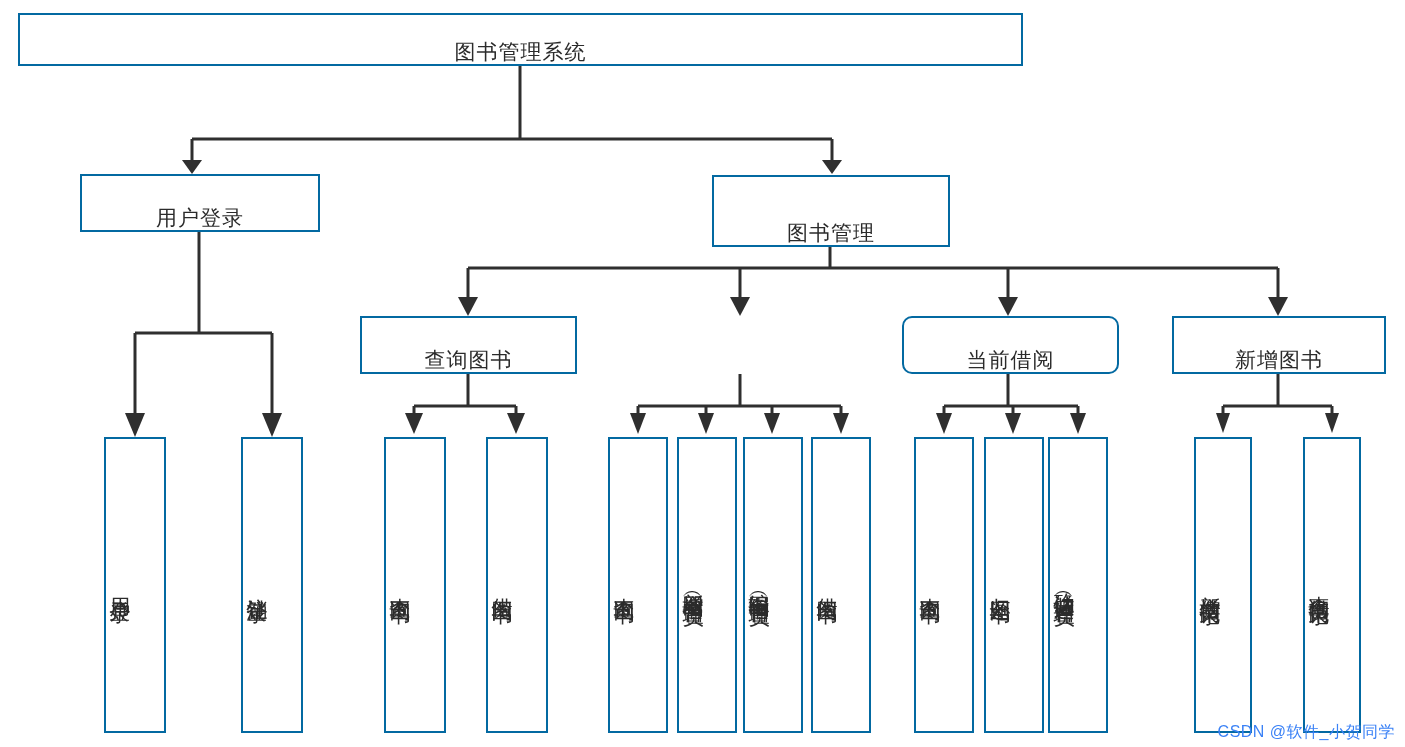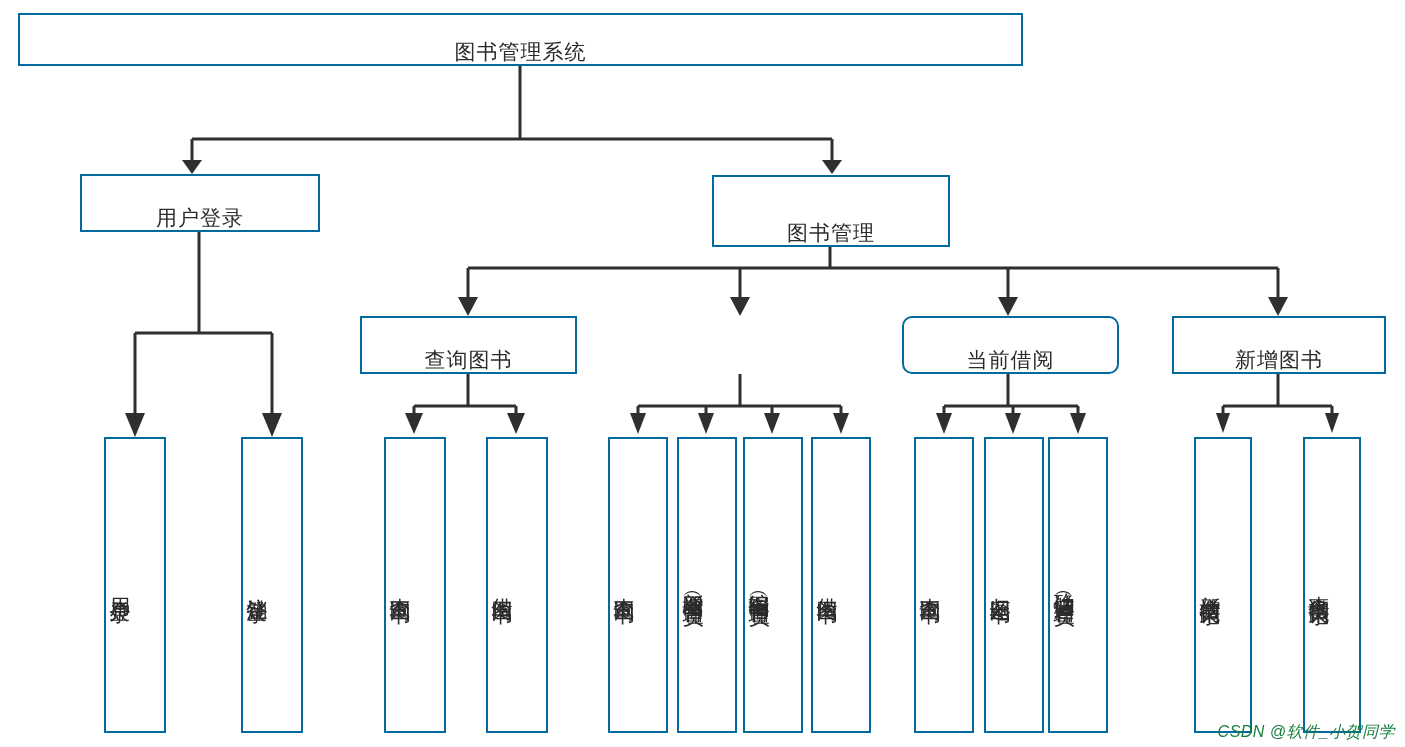"CSDN @软件_小贺同学" .watermark { color: #15803d -> #3b82f6; font-style: italic -> none }
